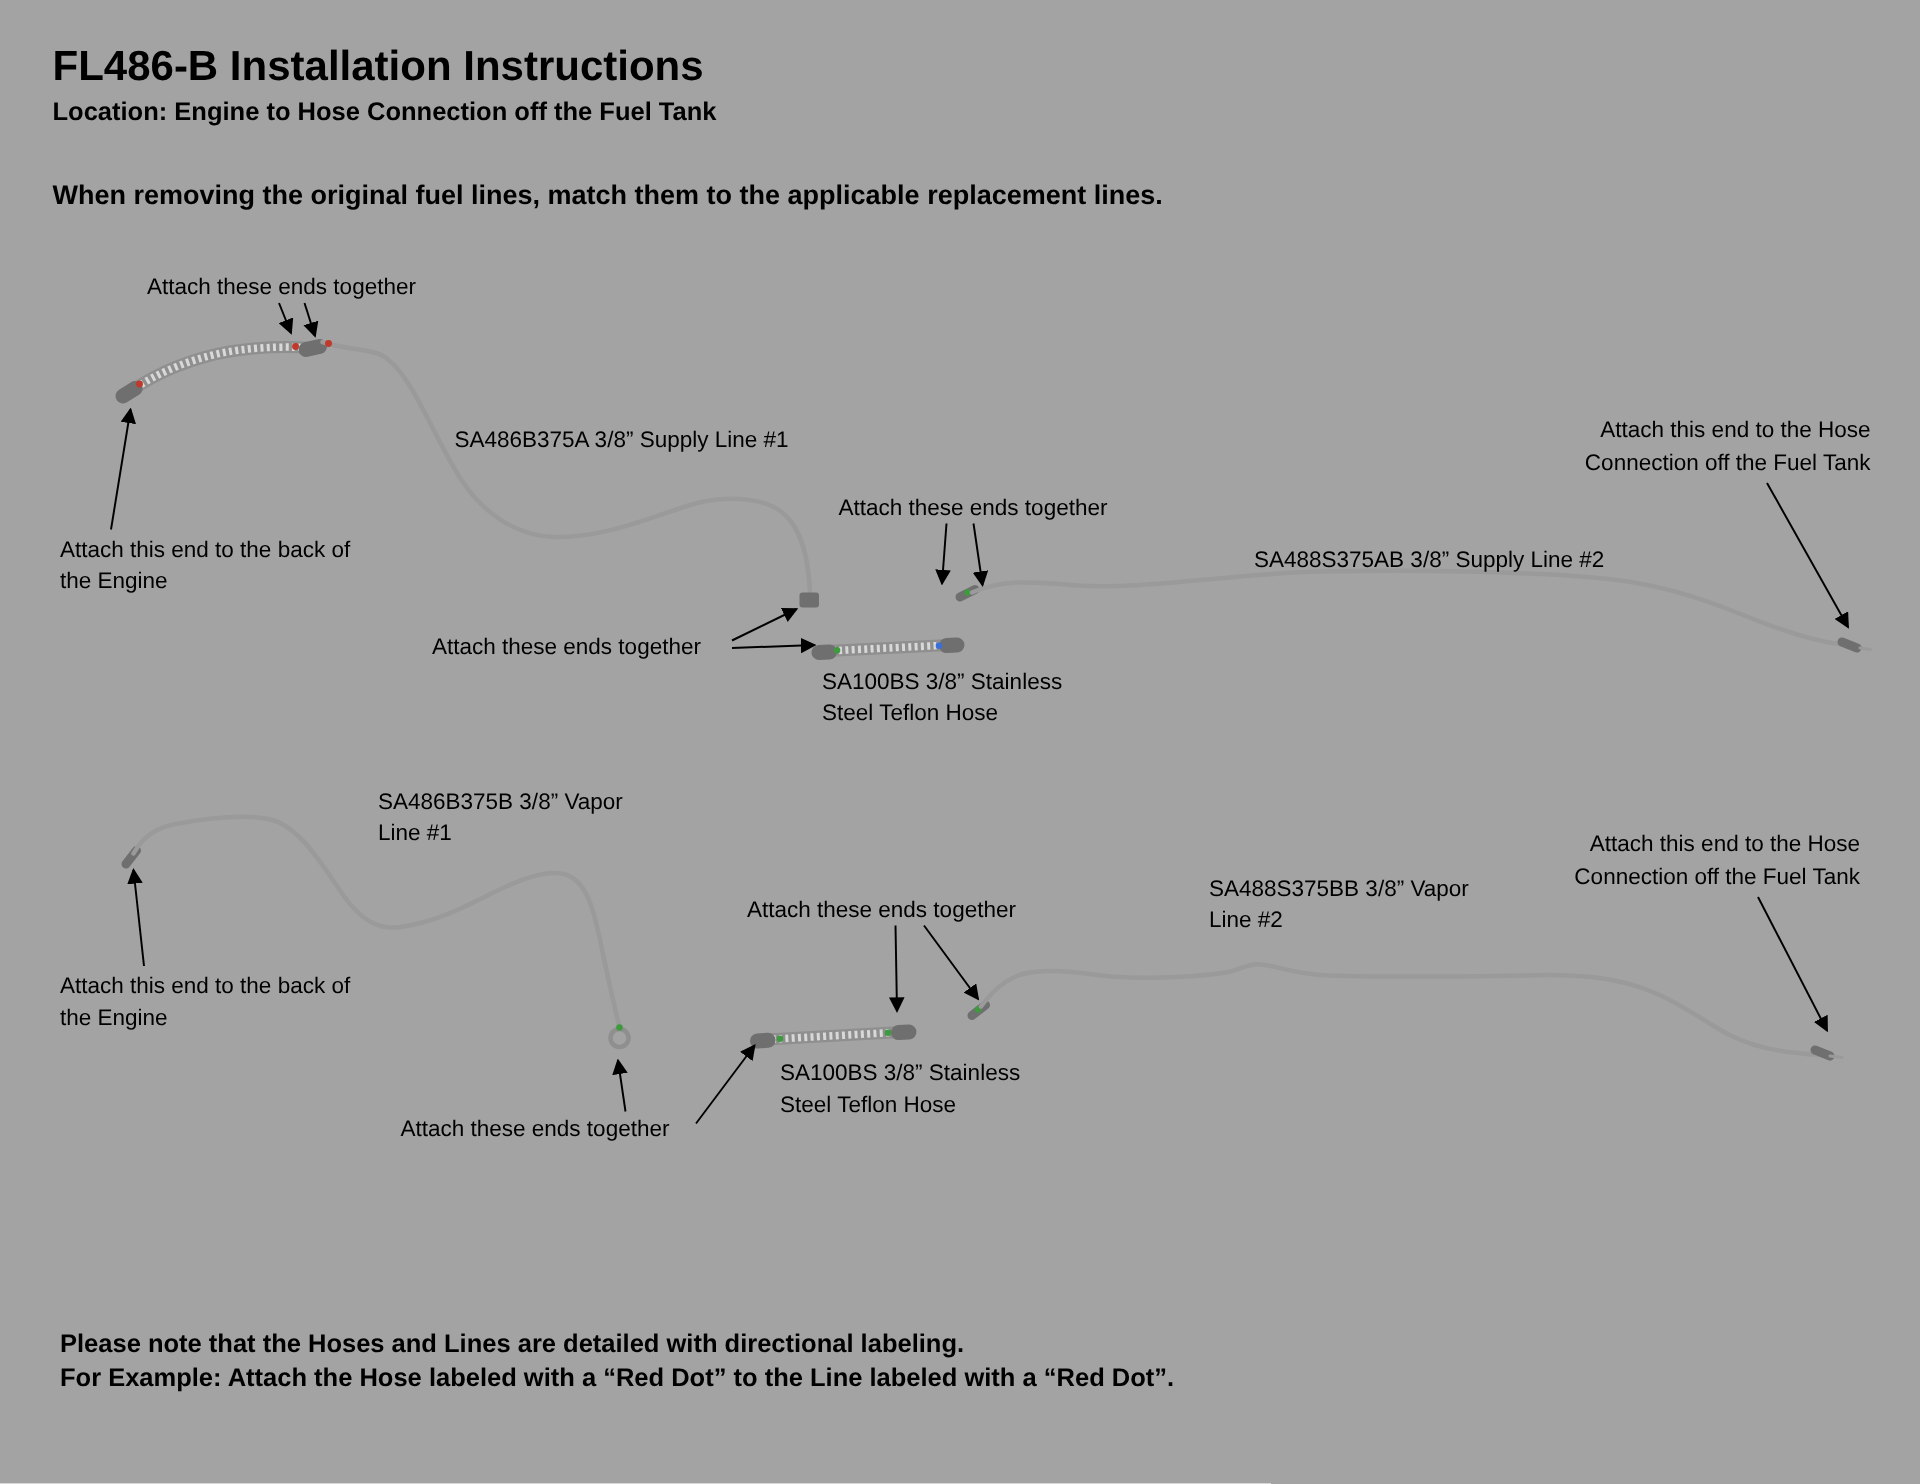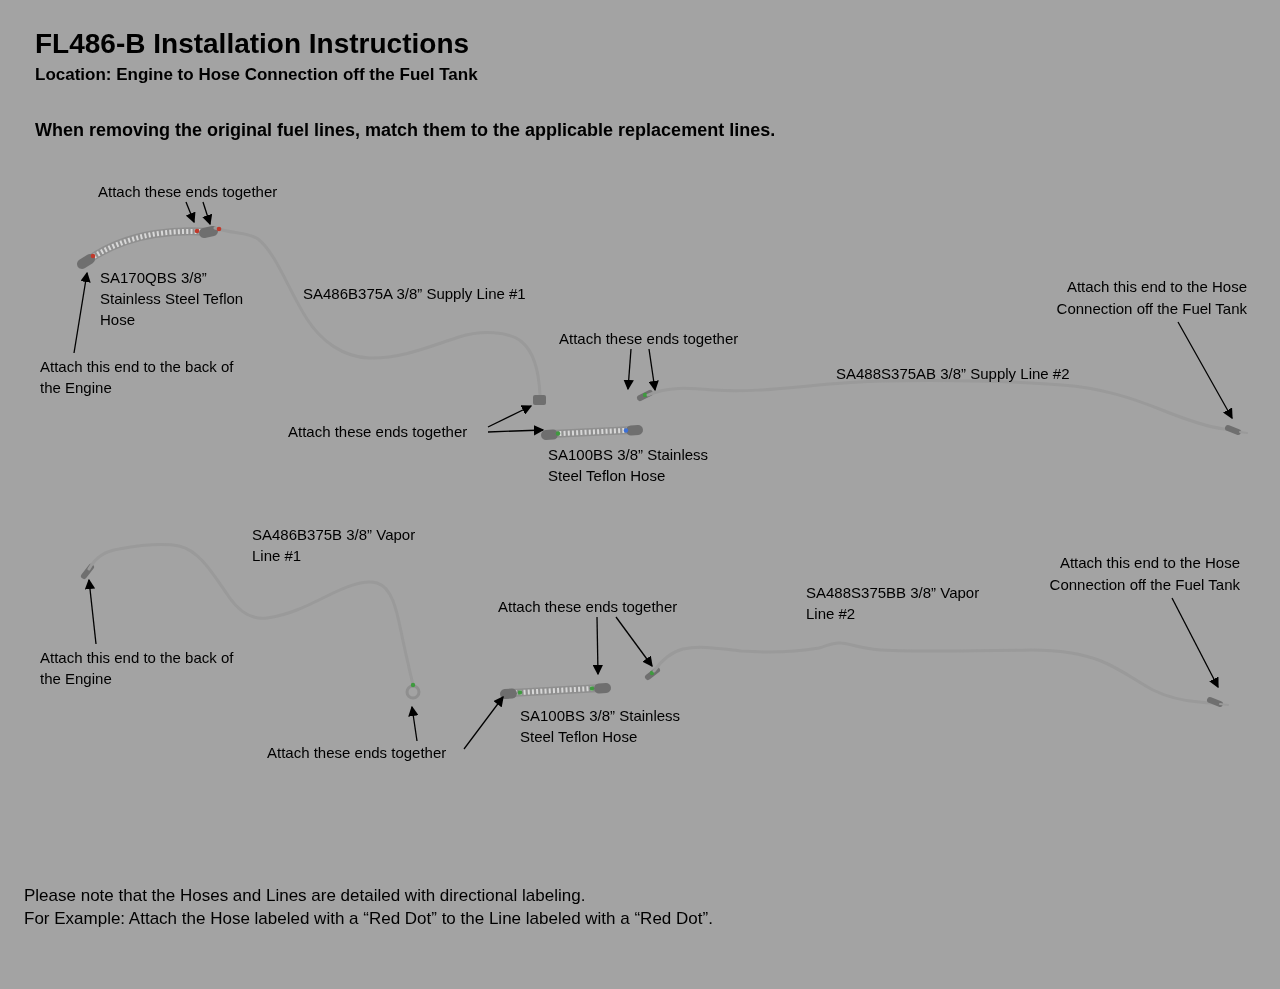"SA170QBS 3/8”" div.lbl { html: <div>SA170QBS 3/8” Stainless Steel Teflon Hose</div> -> none }
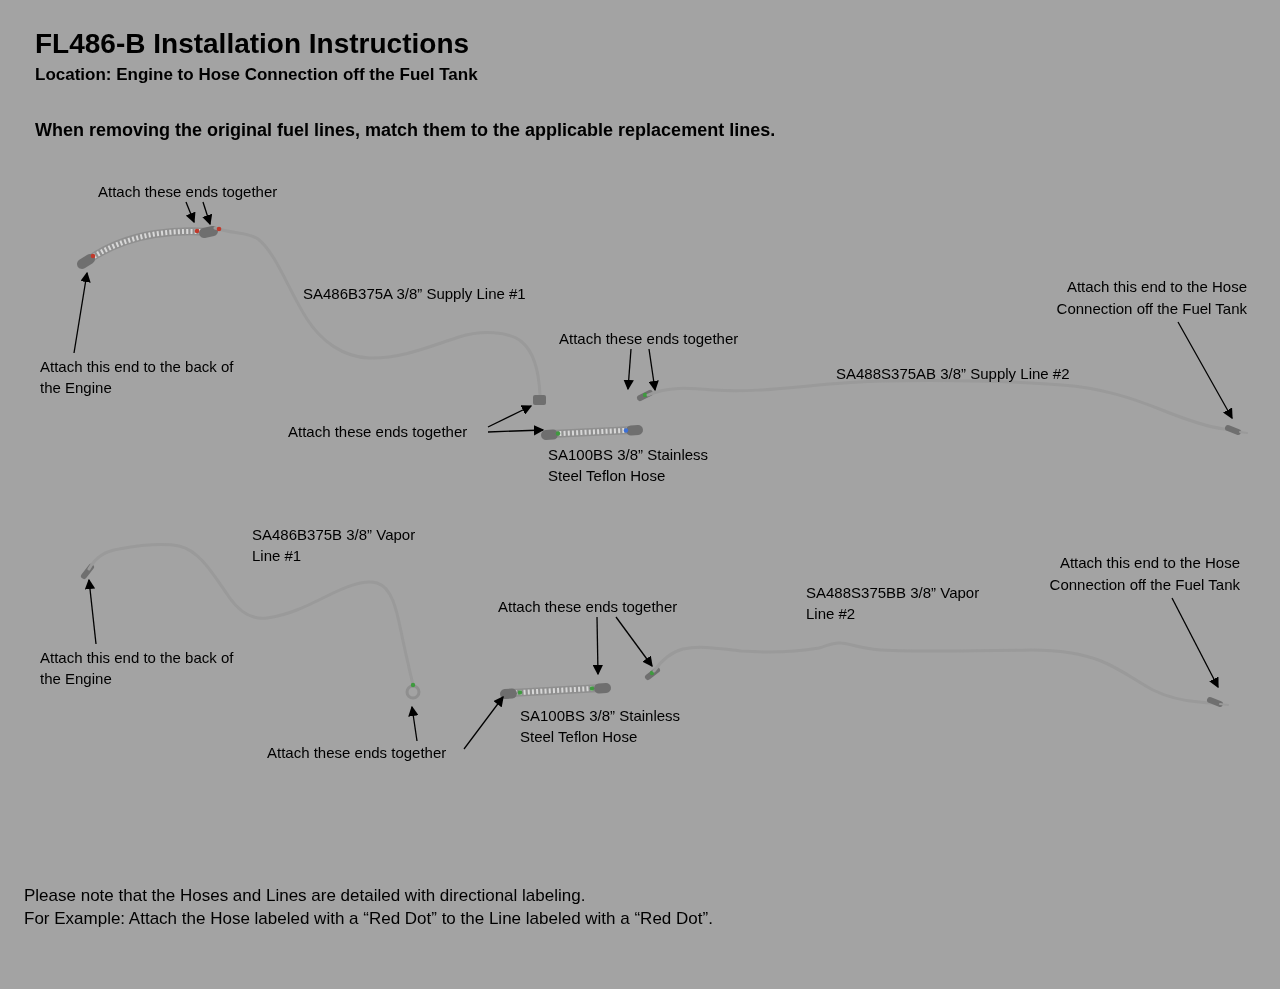"Please note that the Hoses" .footer-line { font-weight: 400 -> 700; left: 24px -> 40px }
